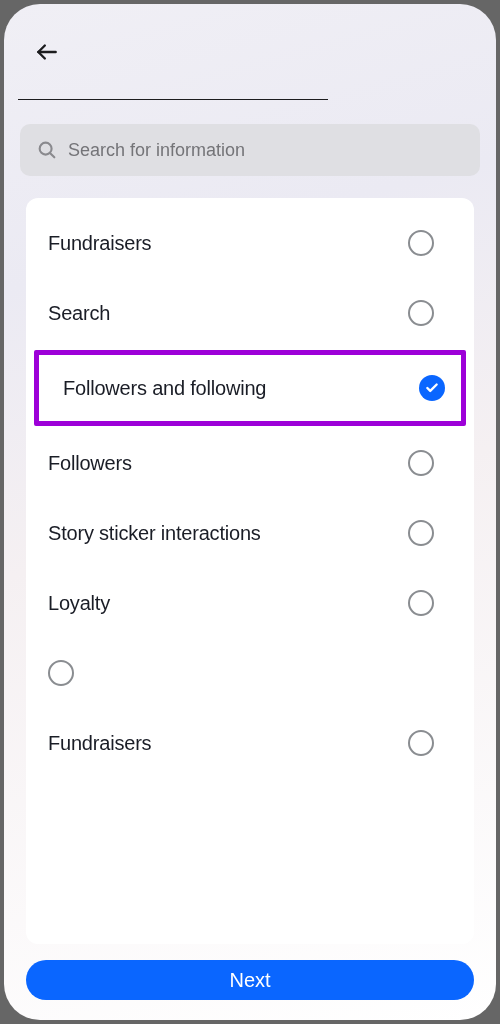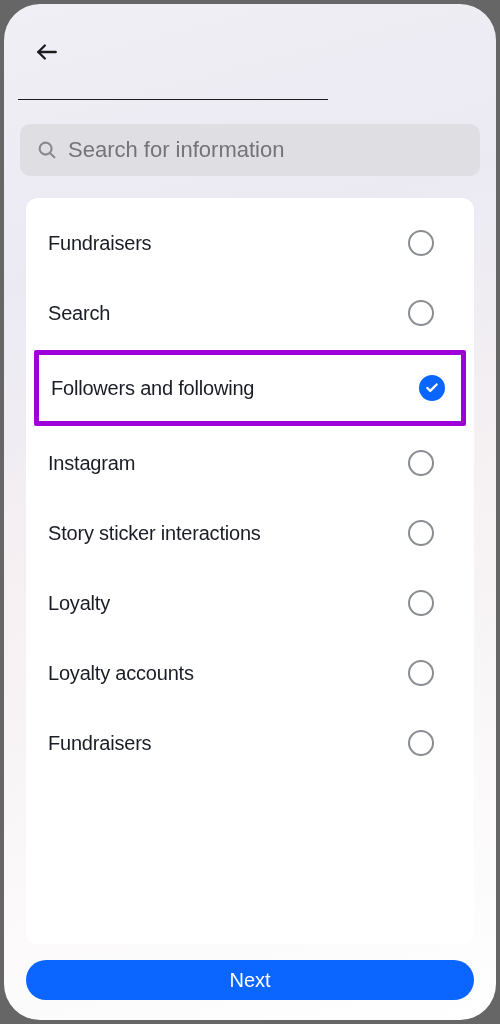"Search for information" .search-input { font-size: 22px -> 18px }
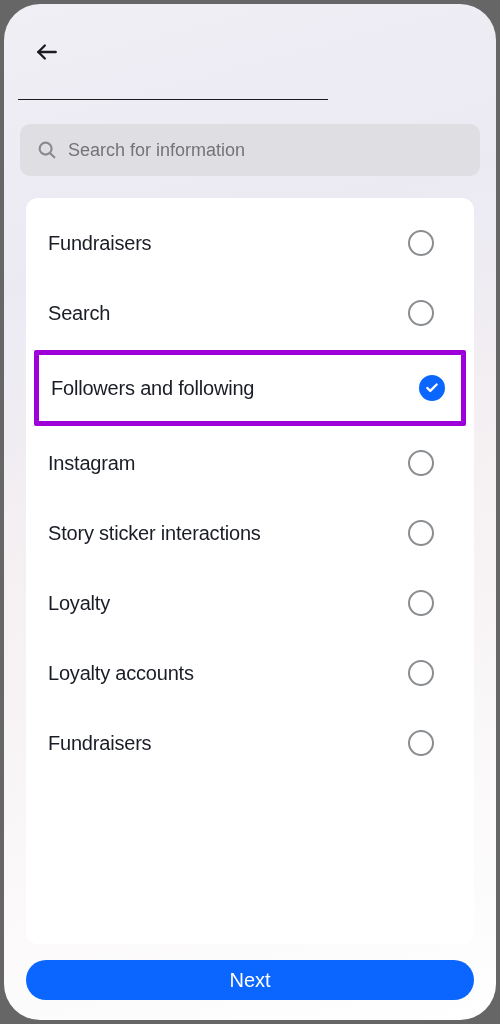"Followers and following" .list-item.highlighted { padding: 20px 16px 20px 12px -> 20px 16px 20px 24px }
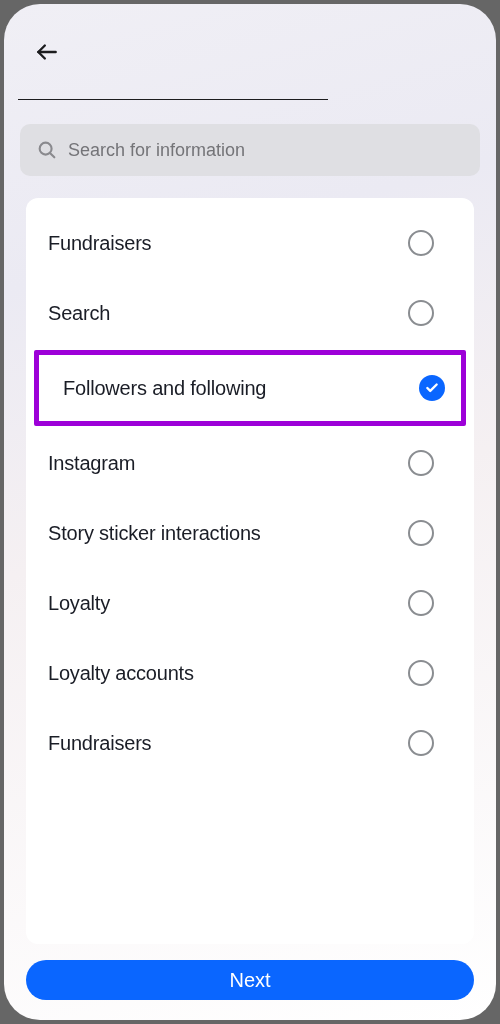"Instagram" span.item-label { text: Instagram -> Followers }
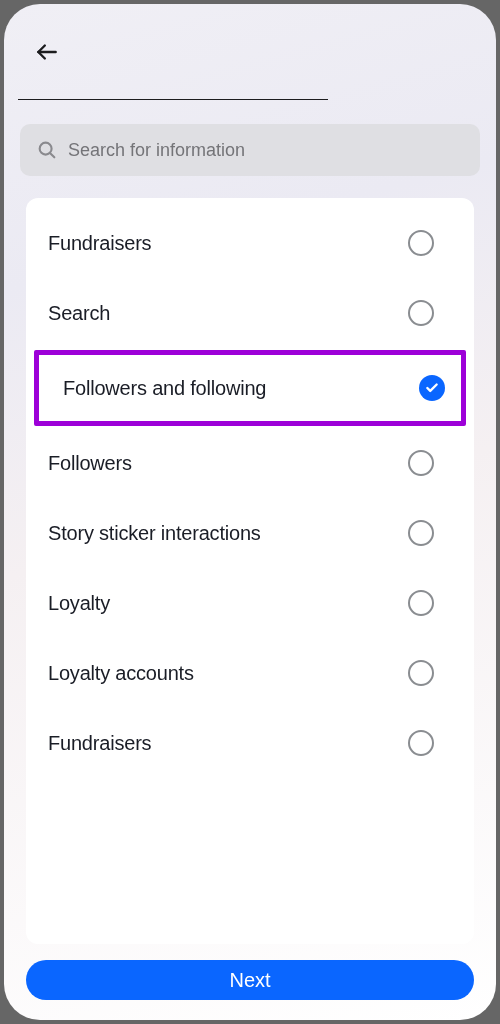"Loyalty accounts" span.item-label { html: <span>Loyalty accounts</span> -> none }
